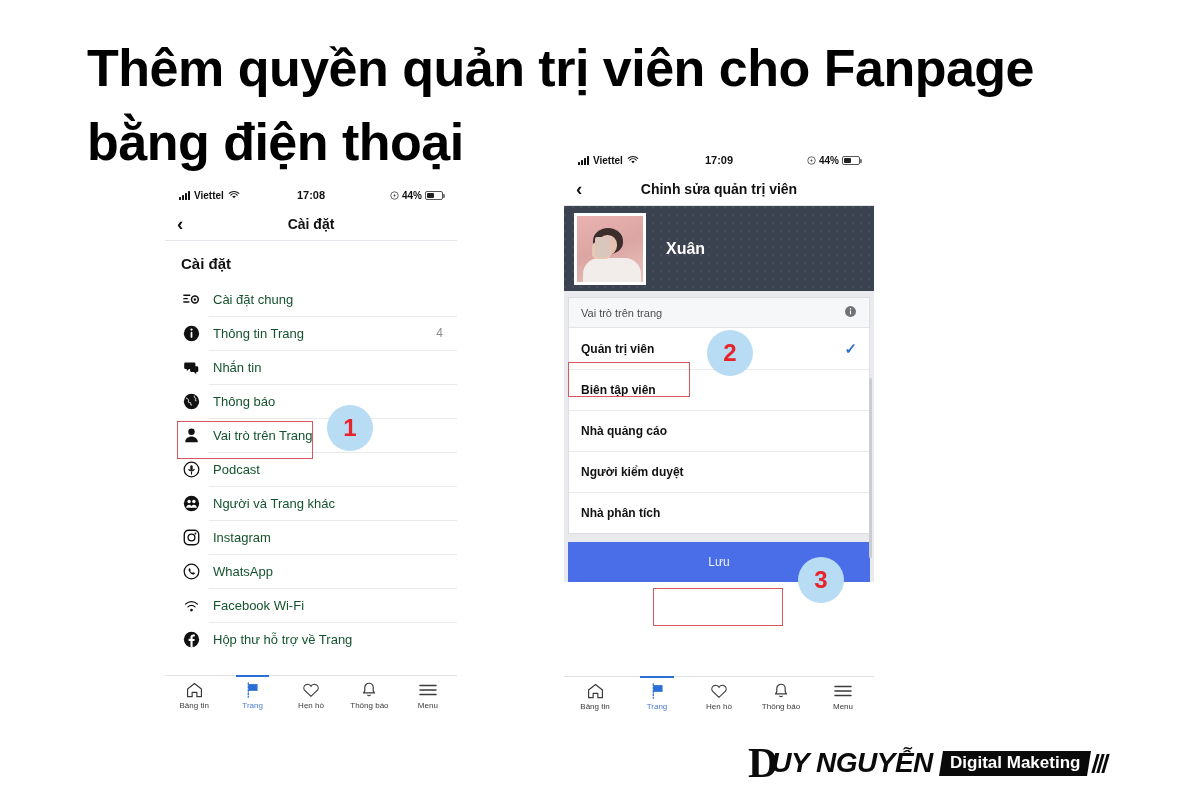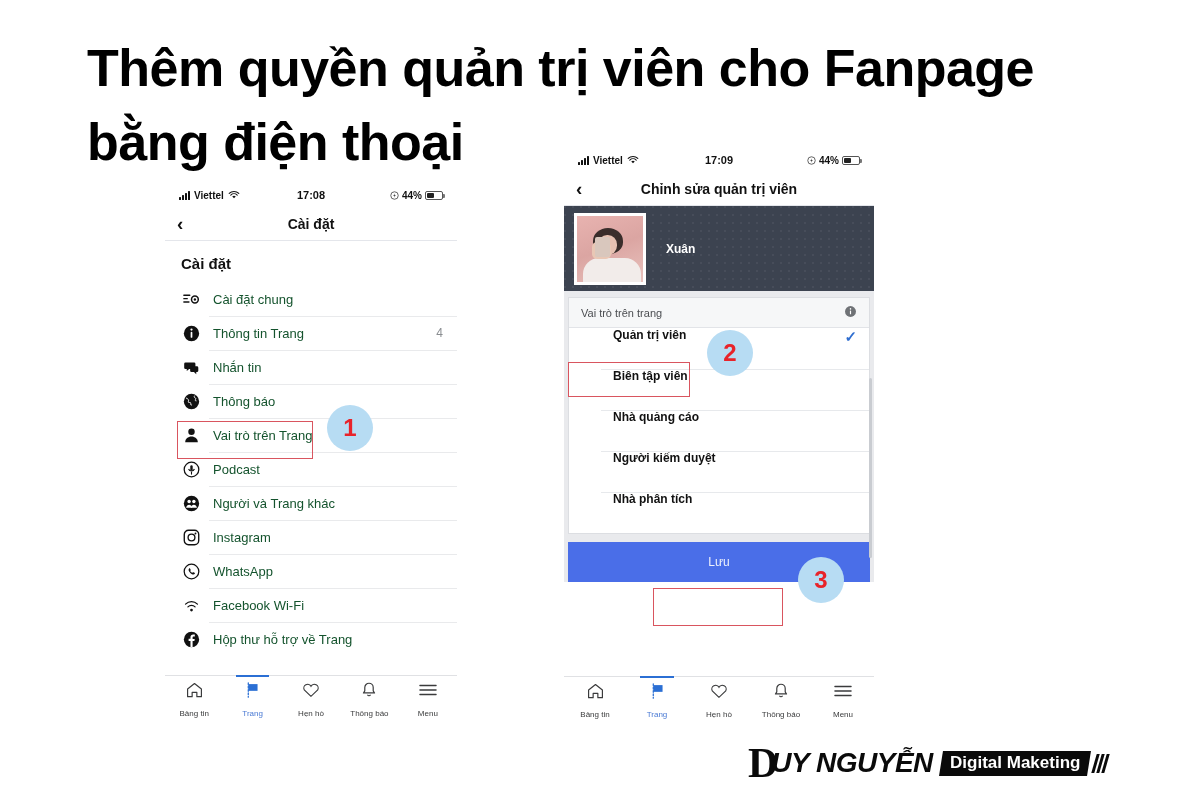"Xuân" .cover-name { font-size: 12px -> 16px }
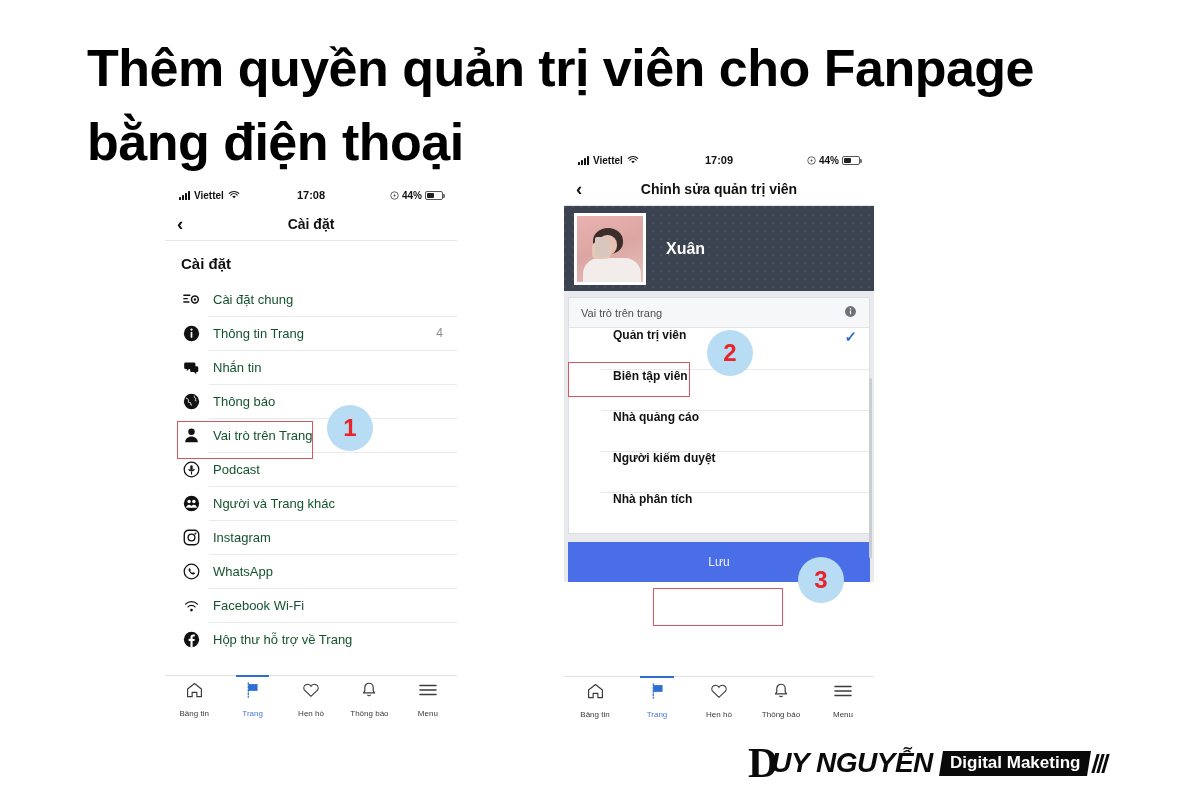"Quản trị viên" .role { align-items: none -> center; margin-left: 32px -> none }
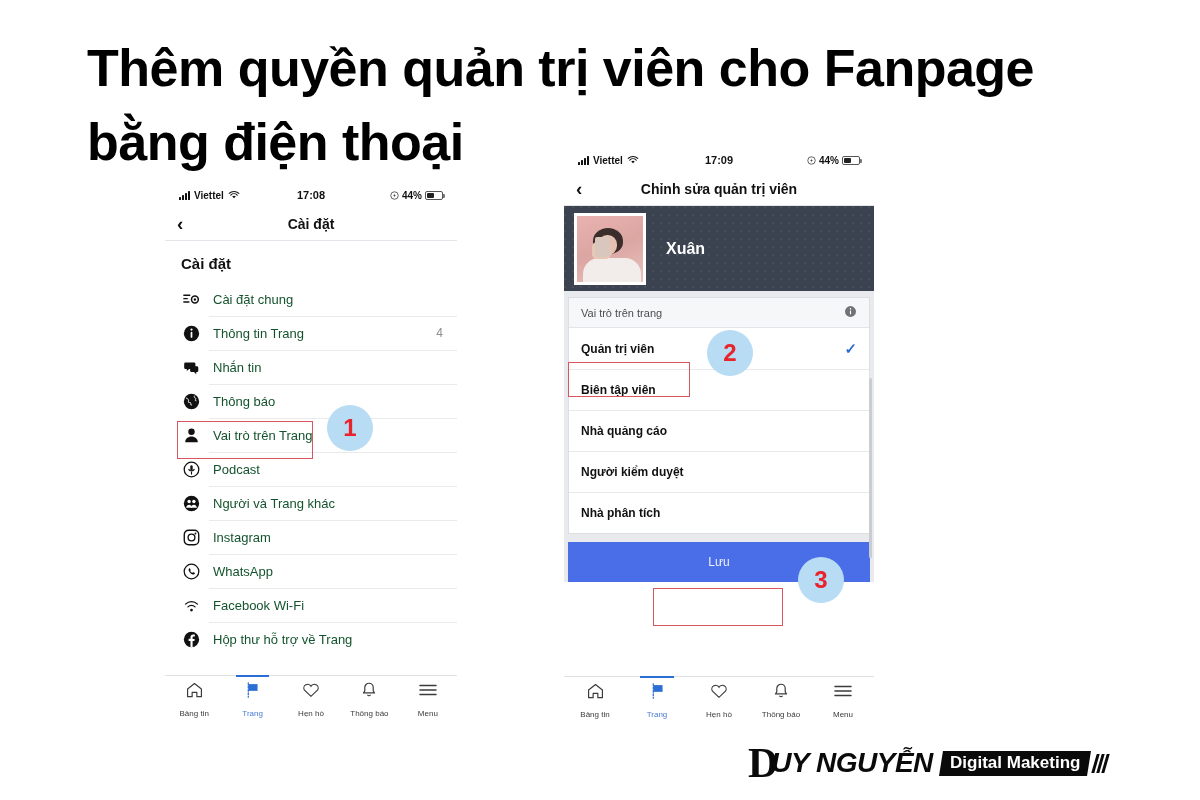"Bảng tin" .tab { gap: 10px -> 2px }
